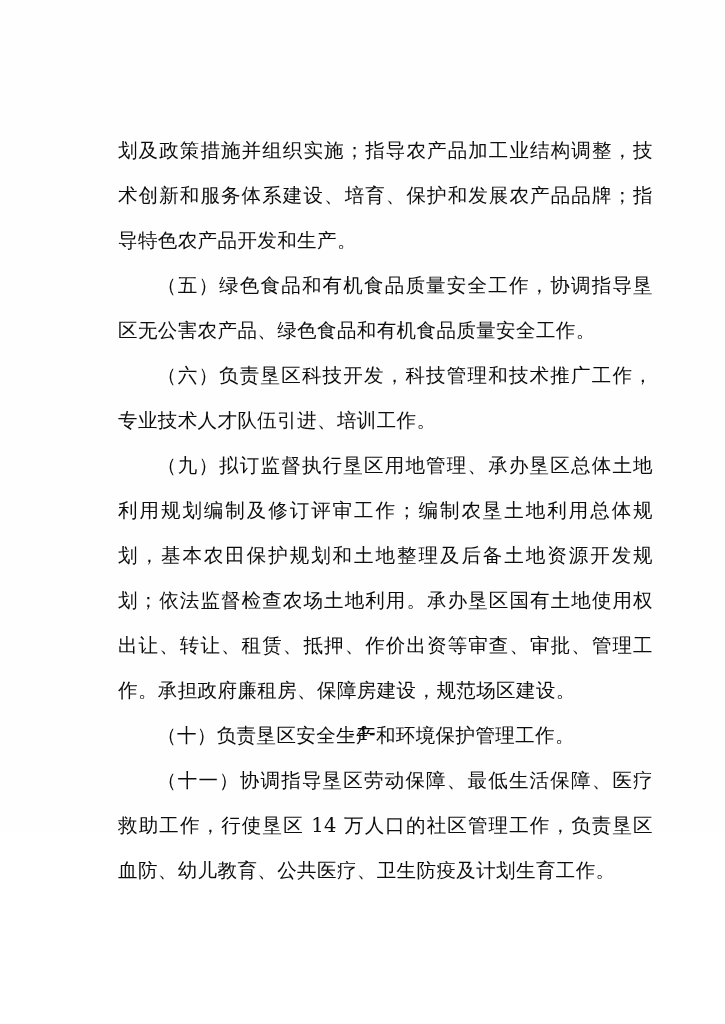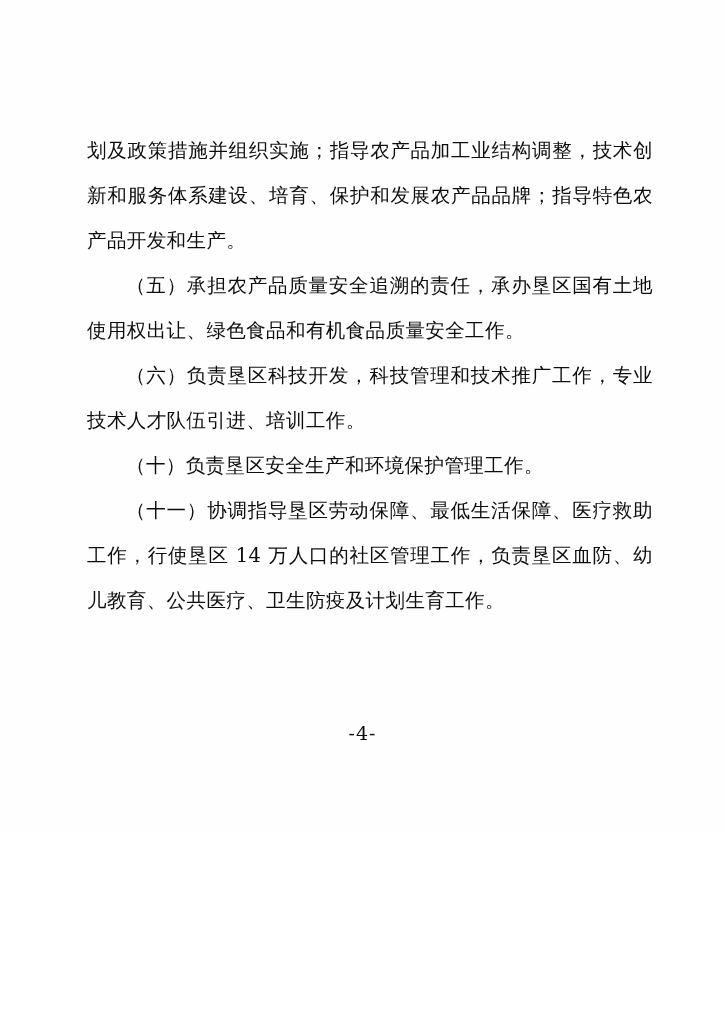"划及政策措施并组织实施；指导农产品加工业结构调整，技术创新和服务体系建设、培育、" .page { padding: 128px 72px 0 87px -> 128px 72px 0 118px }
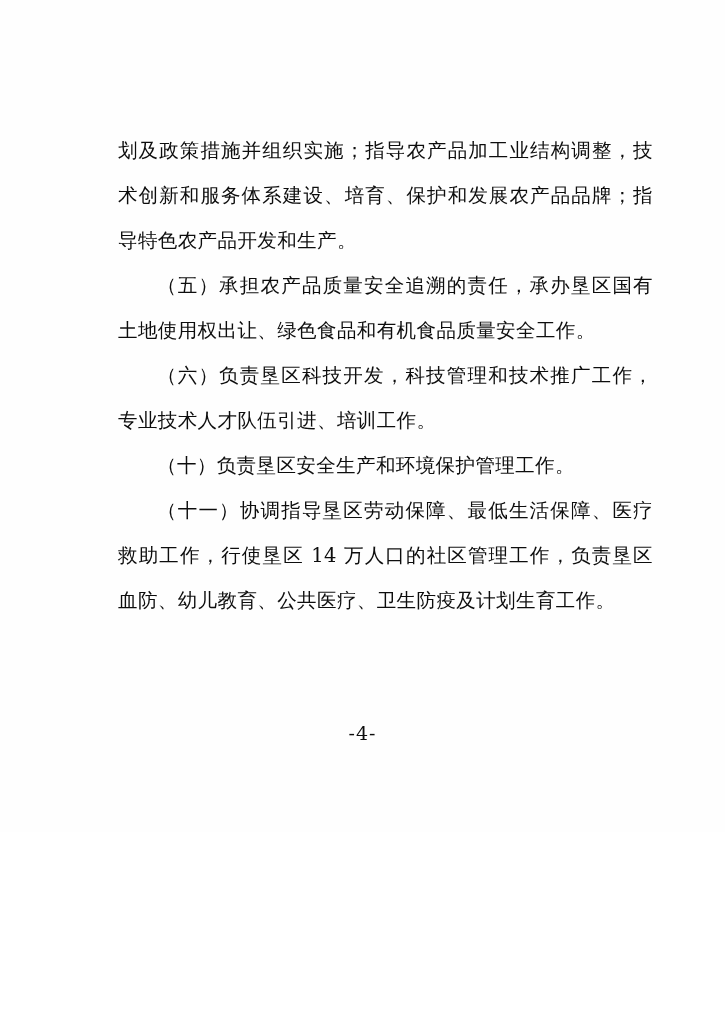"（五）承担农产品质量安全追溯的责任，承办垦区国有土地使用权出让、绿色食品和有机食" p.para { text: 承担农产品质量安全追溯的责任，承办垦区国有土地使用权出让 -> 绿色食品和有机食品质量安全工作，协调指导垦区无公害农产品 }
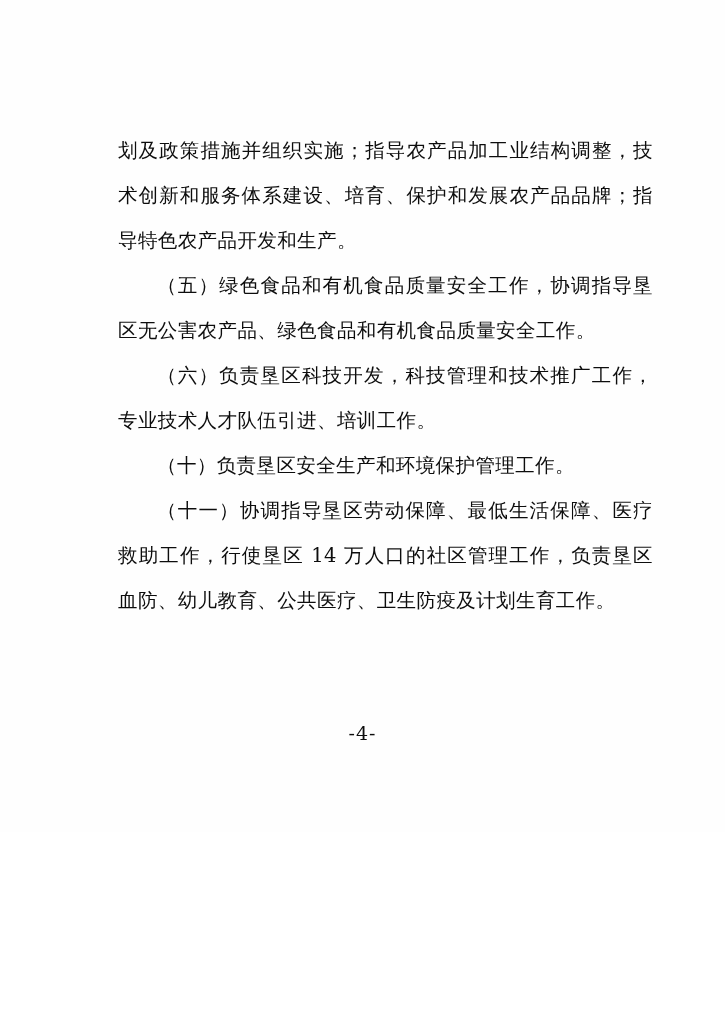"（九）拟订监督执行垦区用地管理、承办垦区总体土地利用规划编制及修订评审工作；编制" p.para { html: none -> <p>（九）拟订监督执行垦区用地管理、承办垦区总体土地利用规划编制及修订评审工作；编制农垦土地利用总体规划，基本农田保护规划和土地整理及后备土地资源开发规划；依法监督检查农场土地利用。承办垦区国有土地使用权出让、转让、租赁、抵押、作价出资等审查、审批、管理工作。承担政府廉租房、保障房建设，规范场区建设。</p> }
